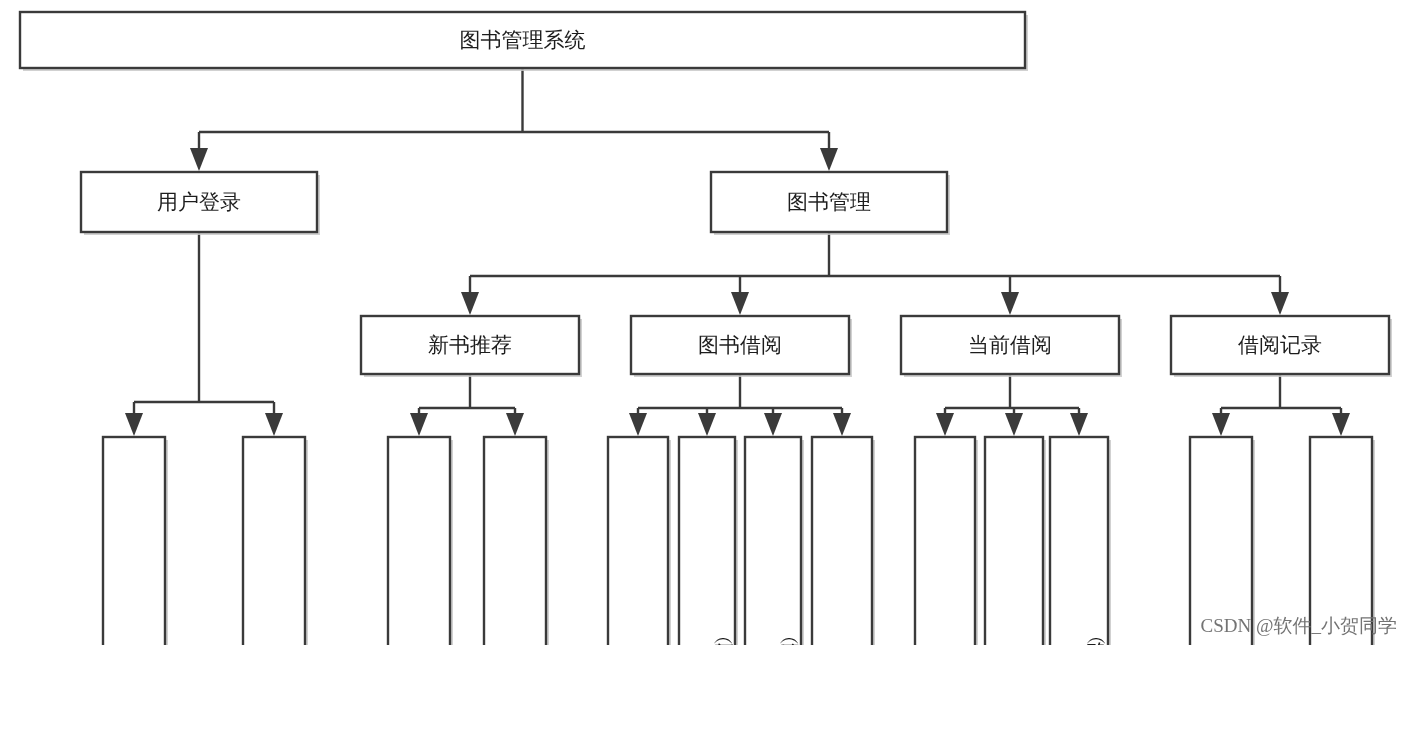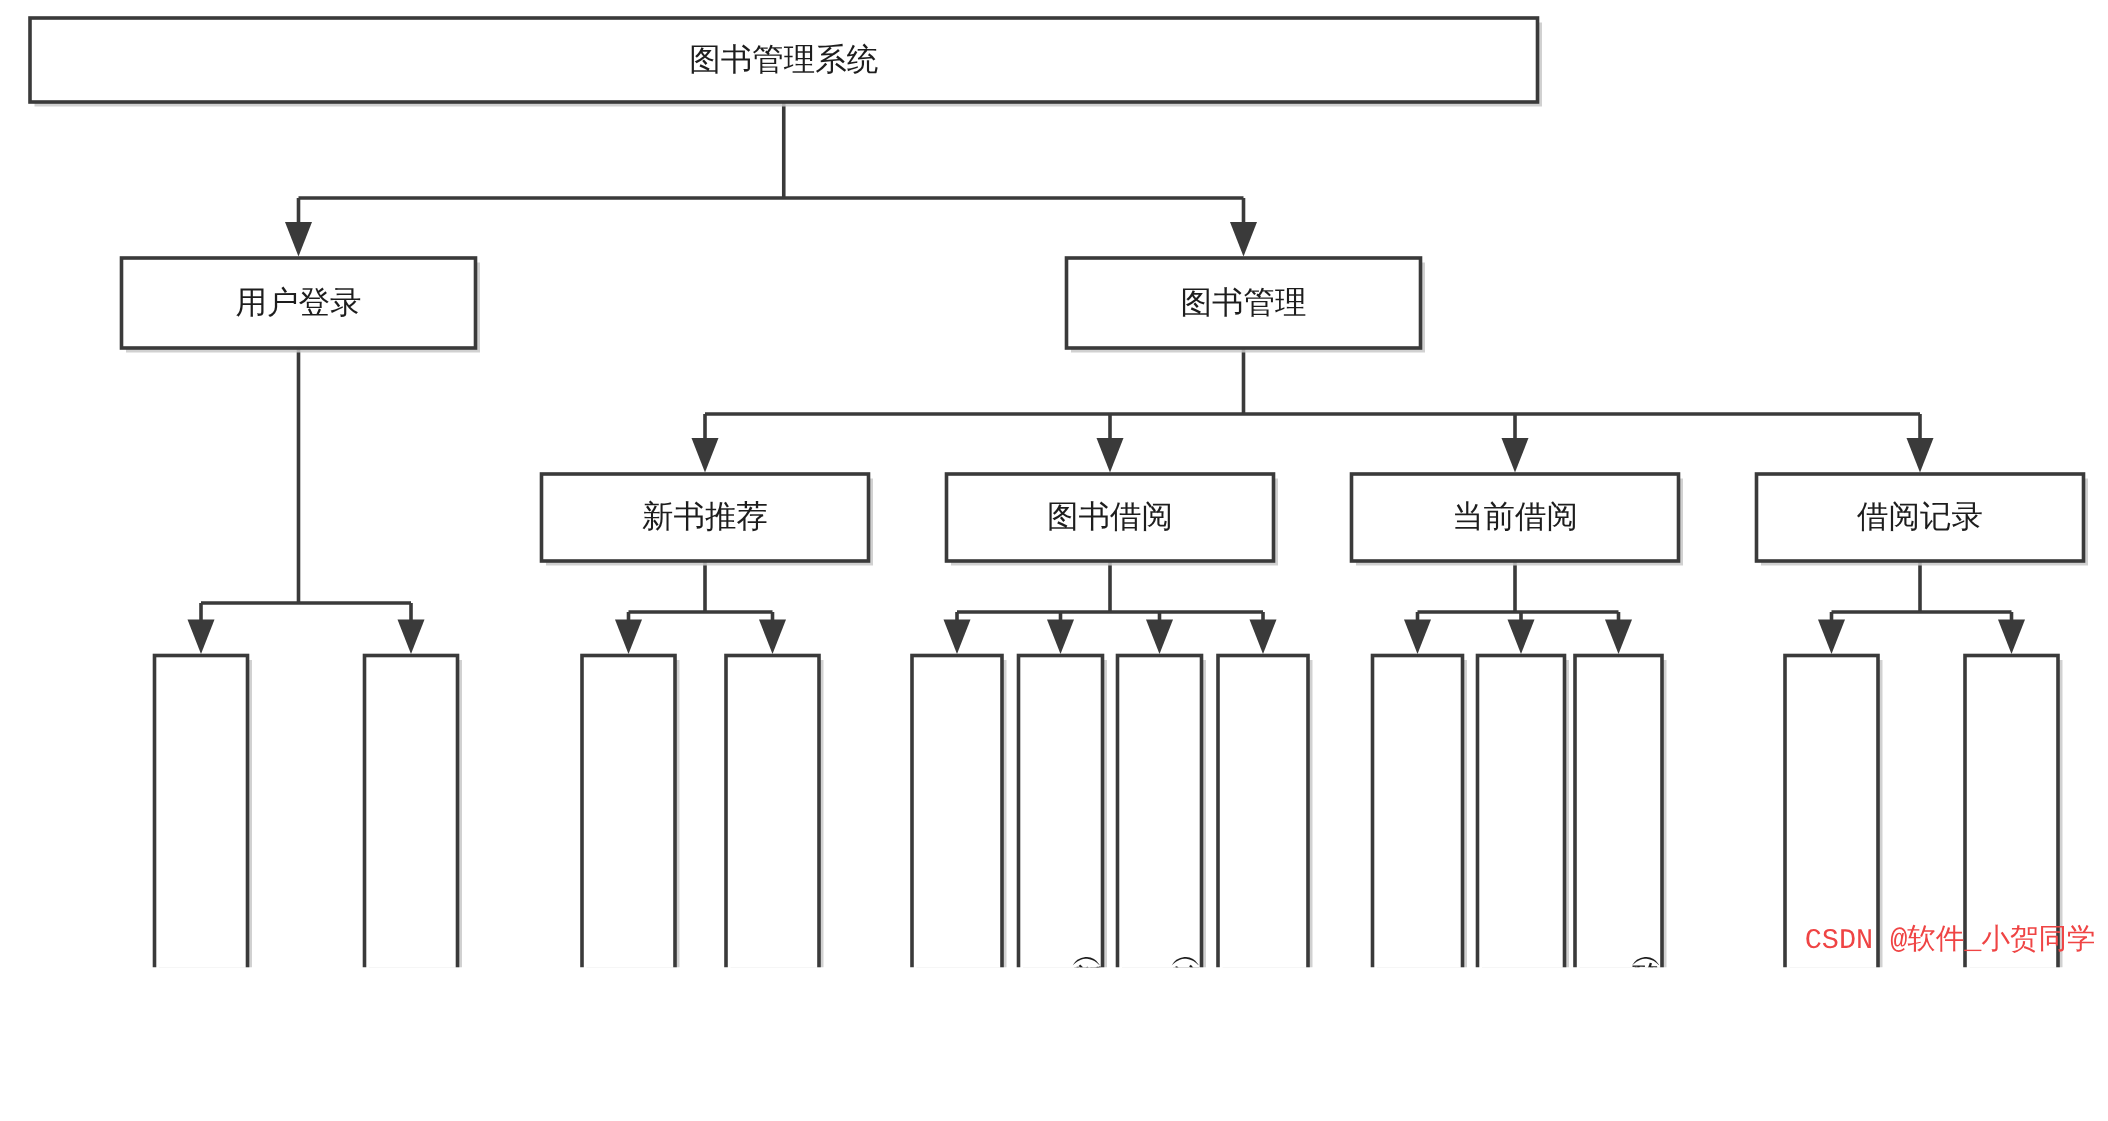"CSDN @软件_小贺同学" .watermark { color: #ef4444 -> #737373; font-family: Liberation Mono, monospace -> Liberation Serif, serif }
